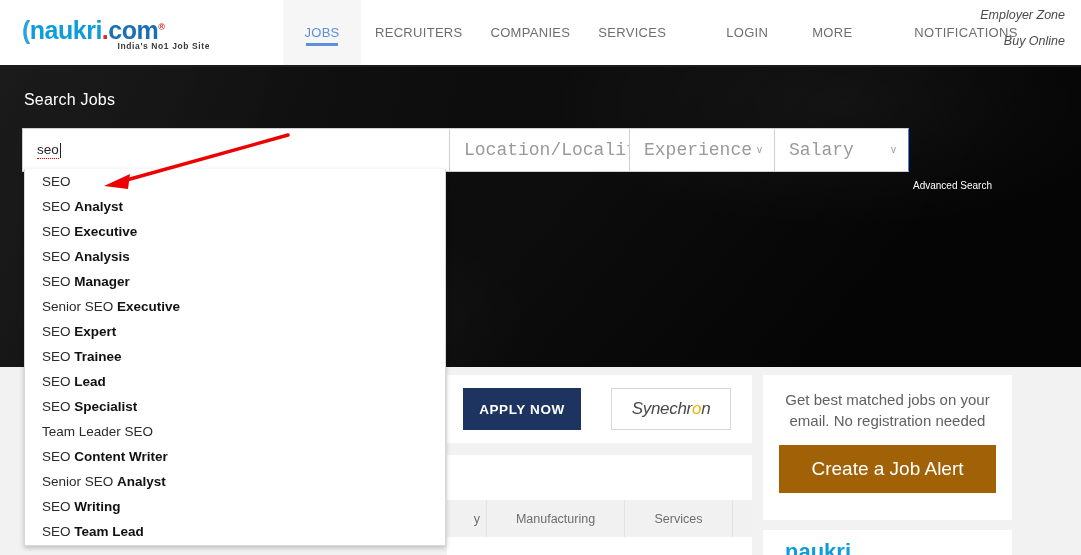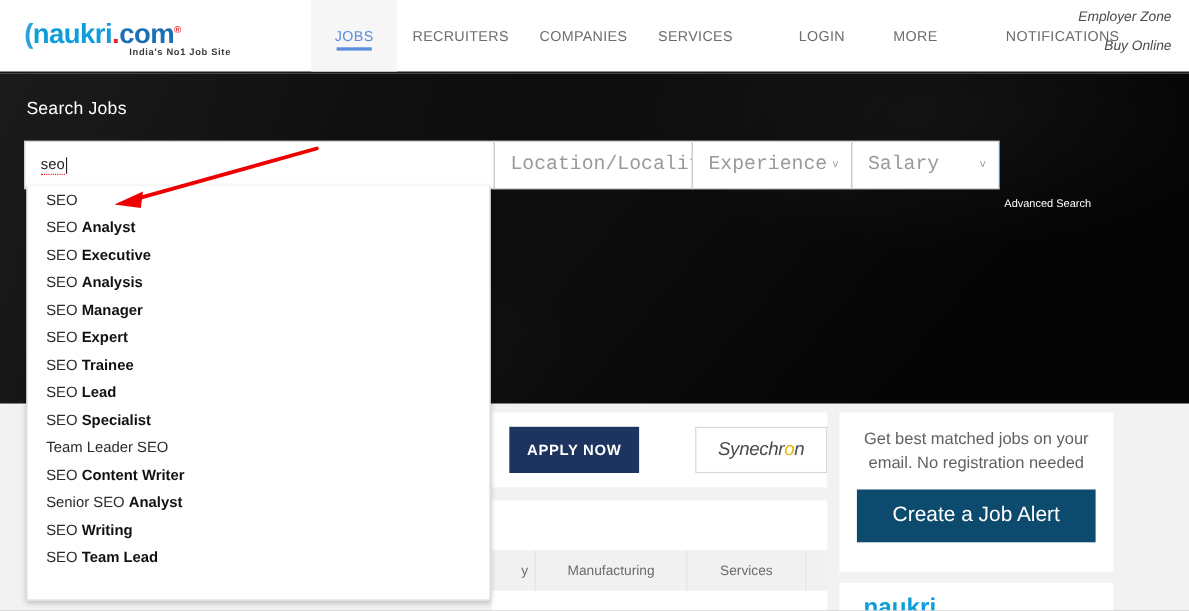"Senior SEO Executive" div.suggest-item { html: none -> <div><span>Senior SEO </span><span>Executive</span></div> }
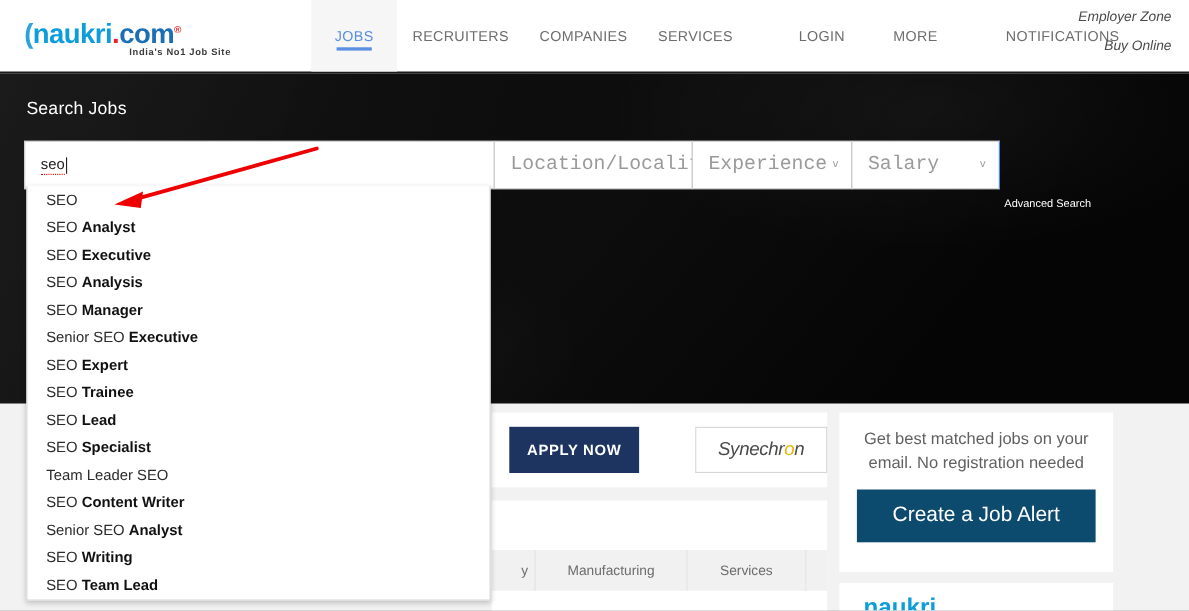"APPLY NOW" .card-apply { gap: 17px -> 30px; justify-content: space-between -> none }
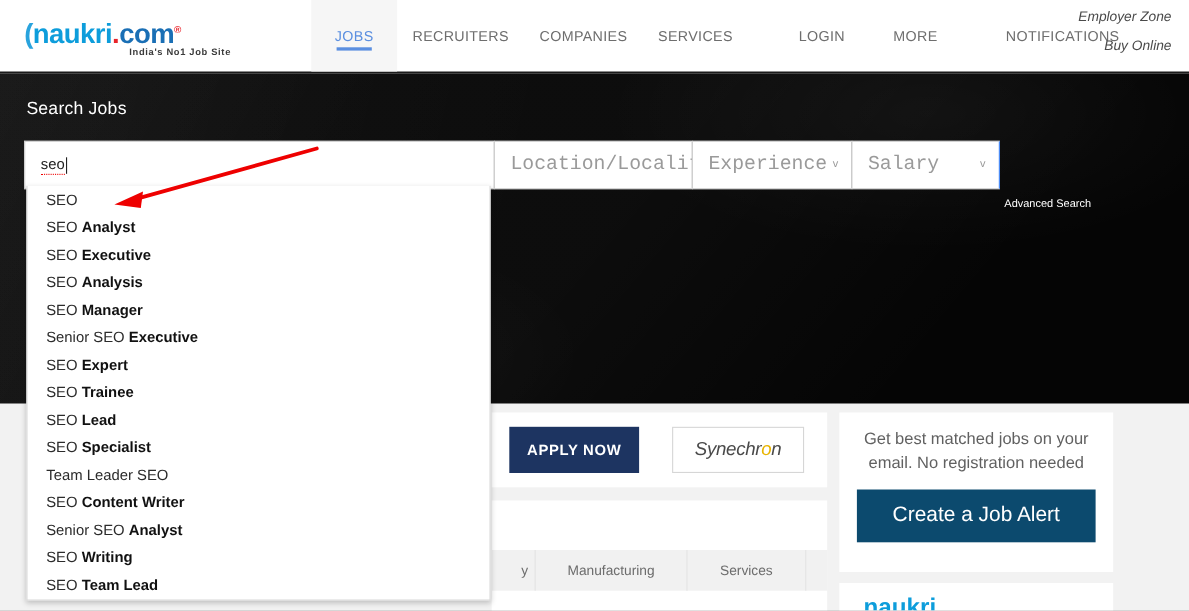"Create a Job Alert" .alert-btn { background: #0c4a6e -> #a16207 }
